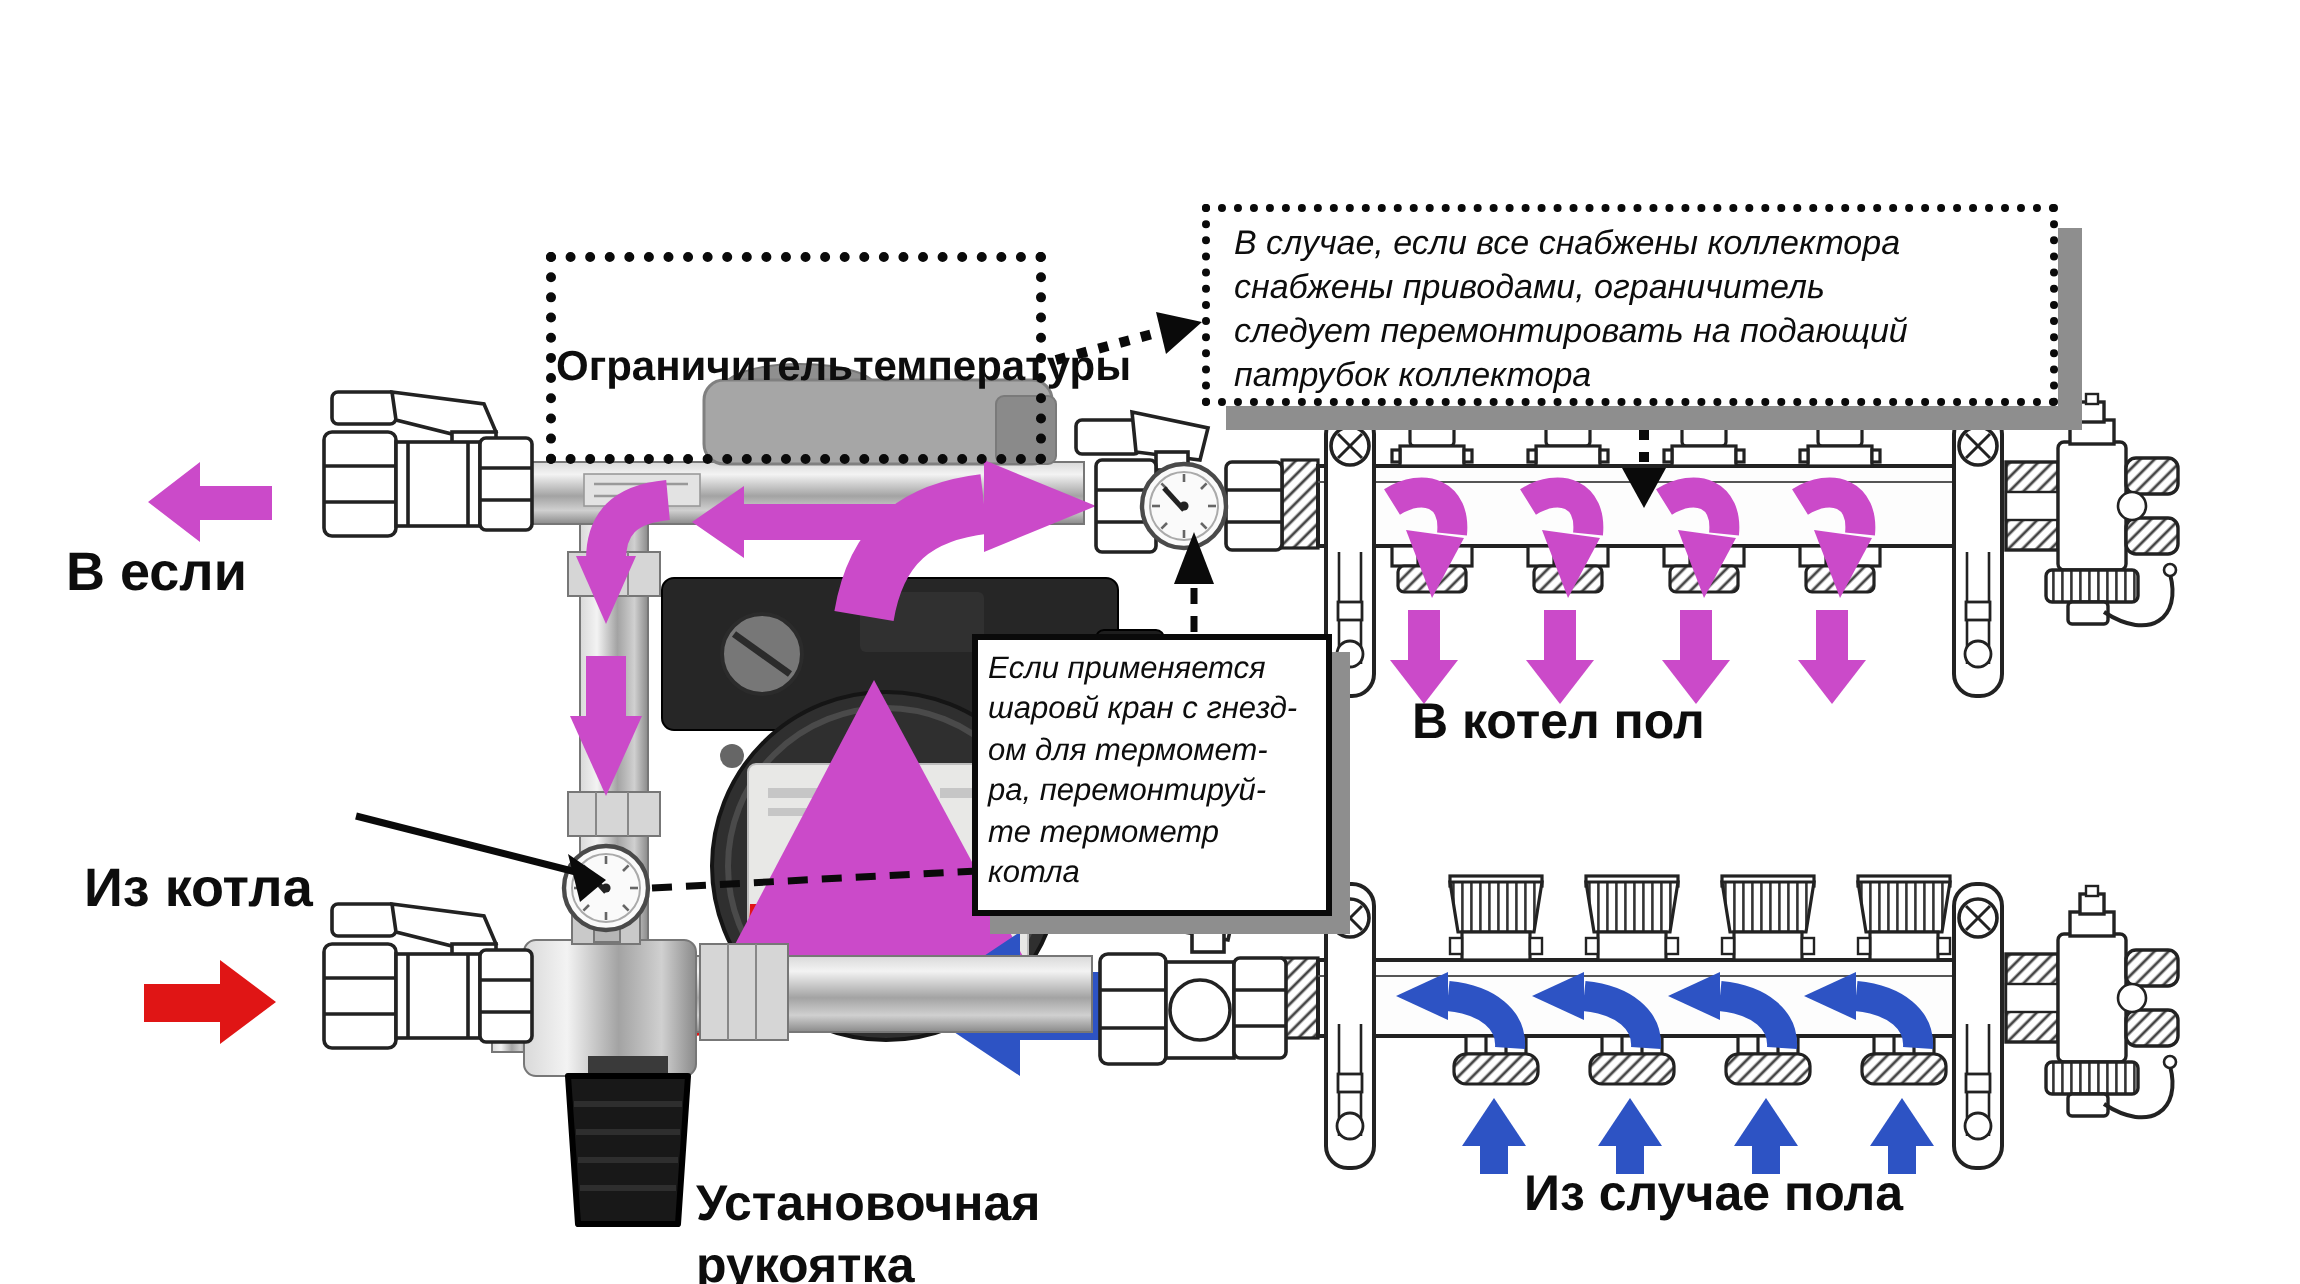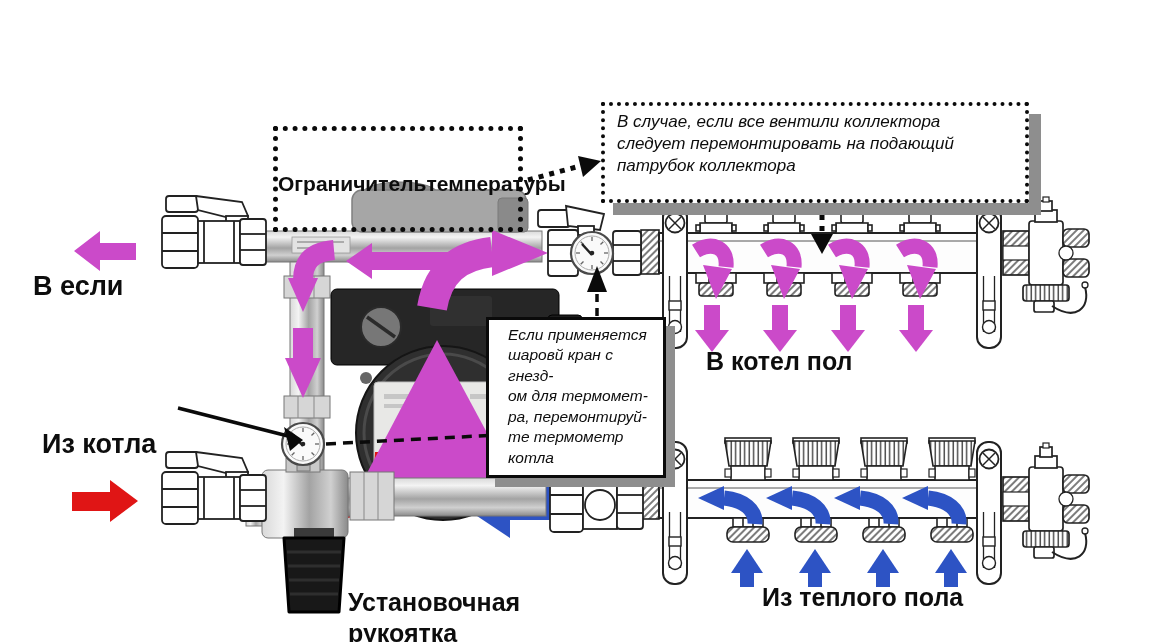"В случае, если все вентили" div { text: вентили -> снабжены }
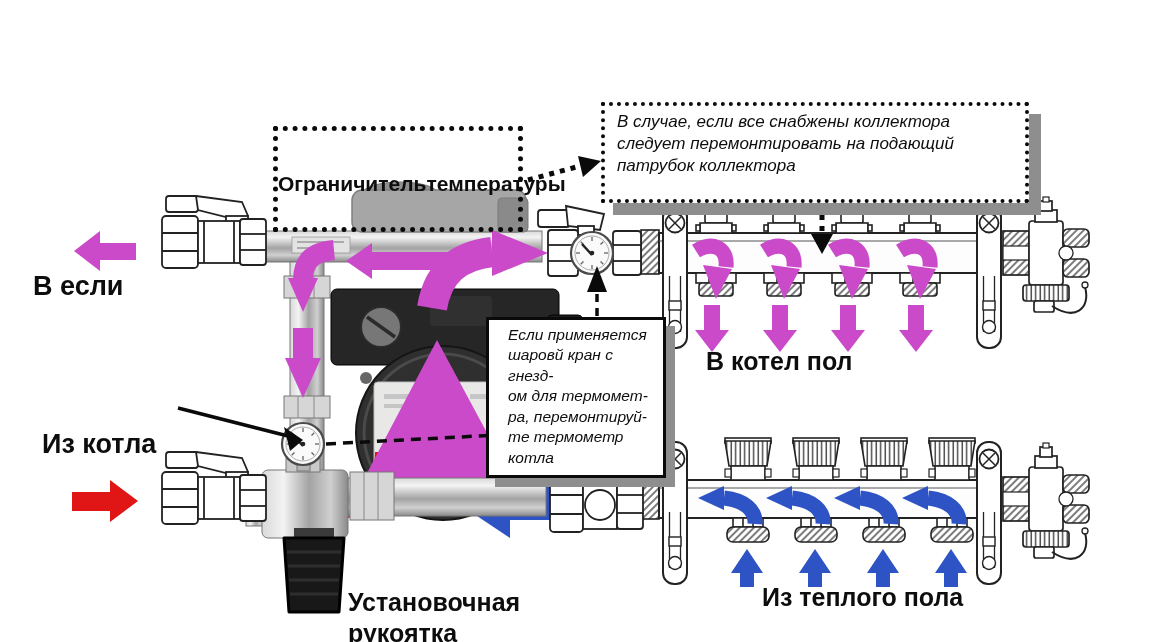"снабжены приводами, ограничитель" div { html: none -> <div>снабжены приводами, ограничитель</div> }
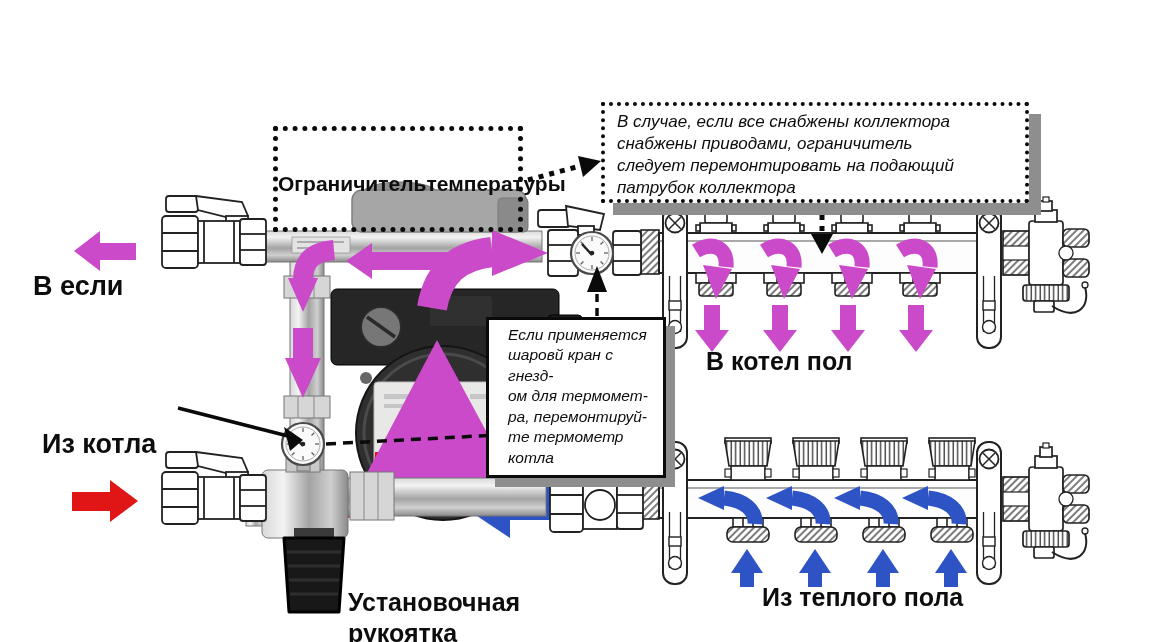"Если применяется" .note-mid { padding: 5px 8px 7px 19px -> 5px 8px 7px 5px }
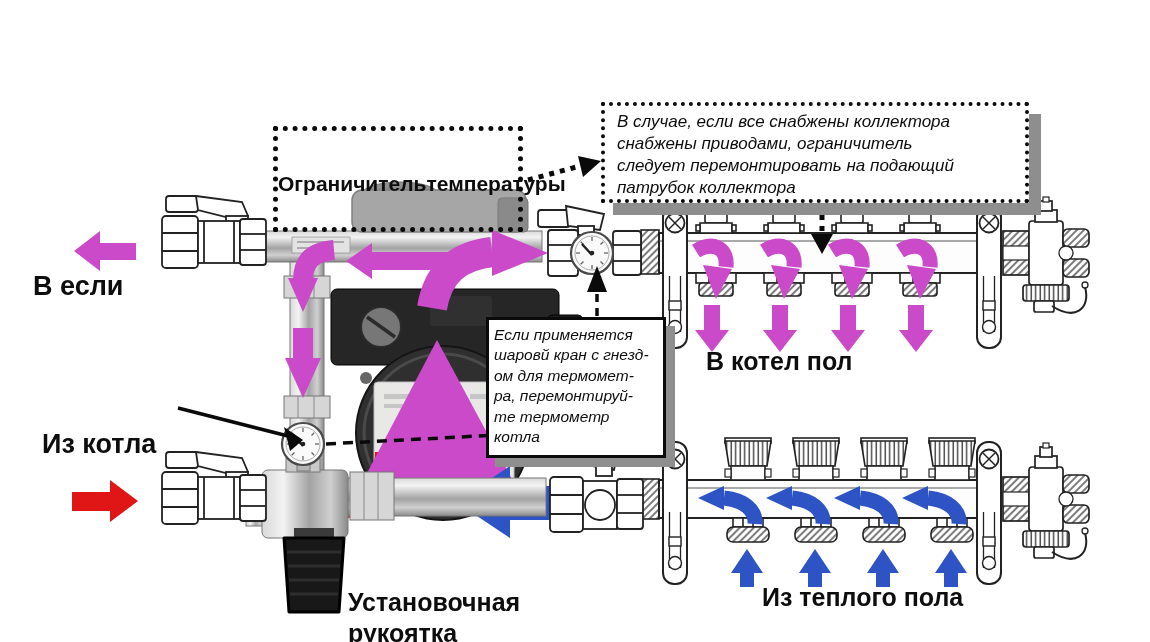"Из теплого пола" div.lbl { text: теплого -> случае }
